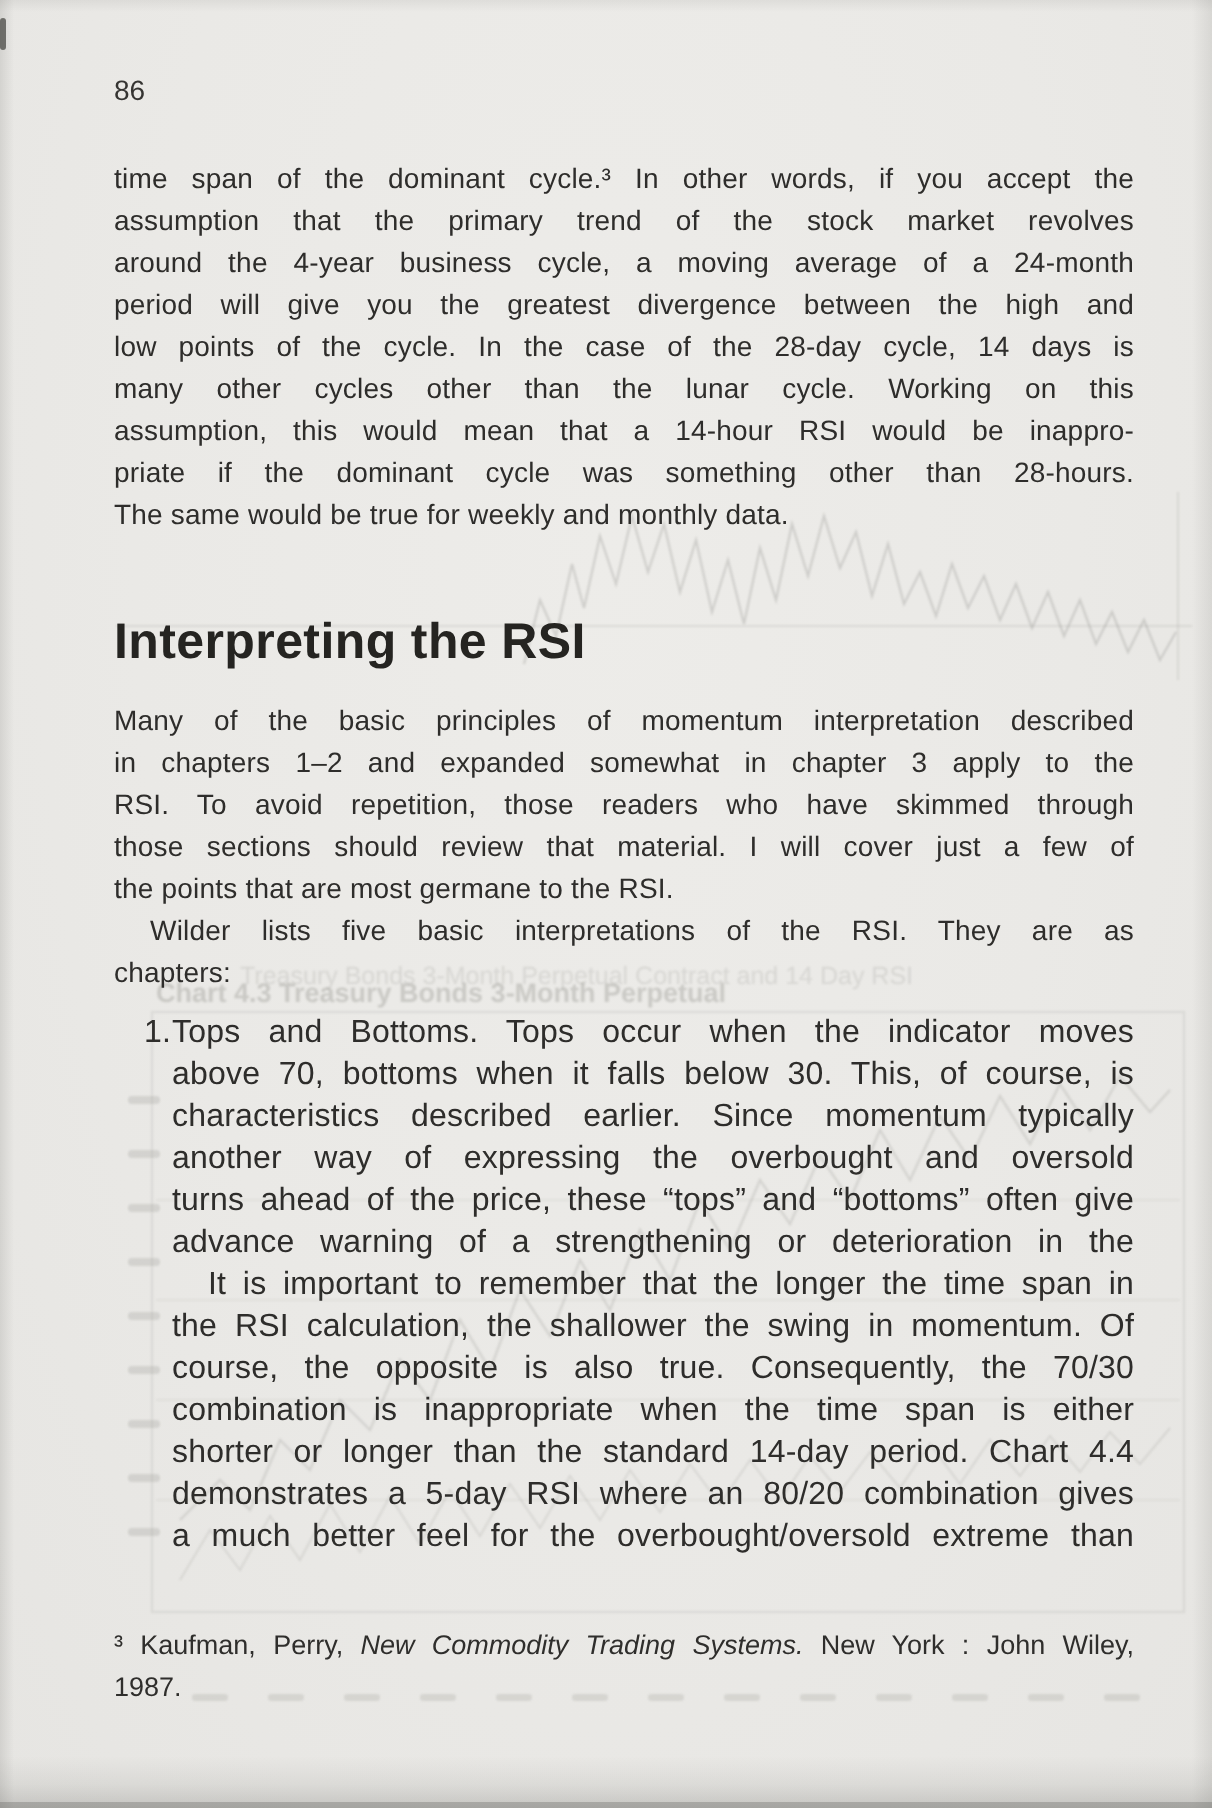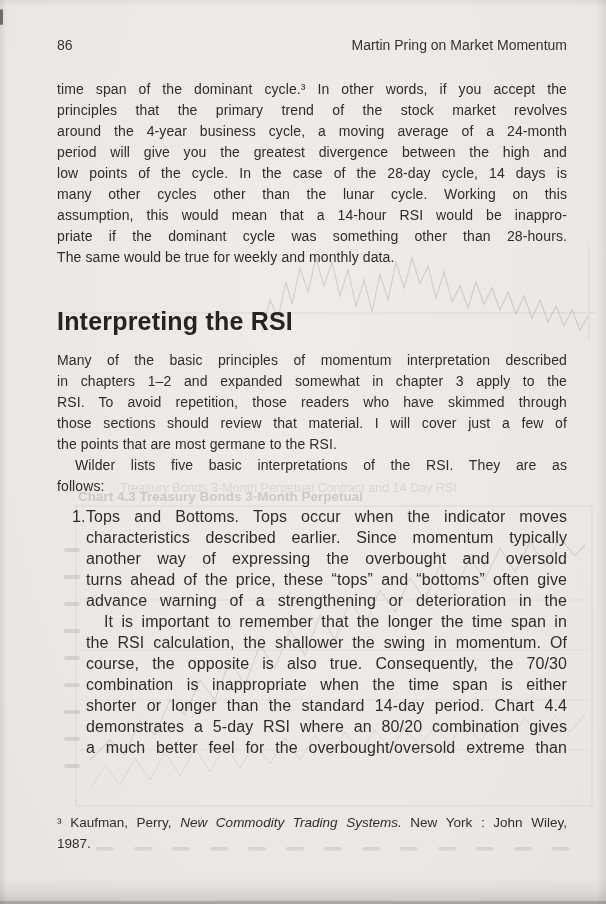"Martin Pring on Market Momentum" div.txt { html: <div>Martin Pring on Market Momentum</div> -> none }
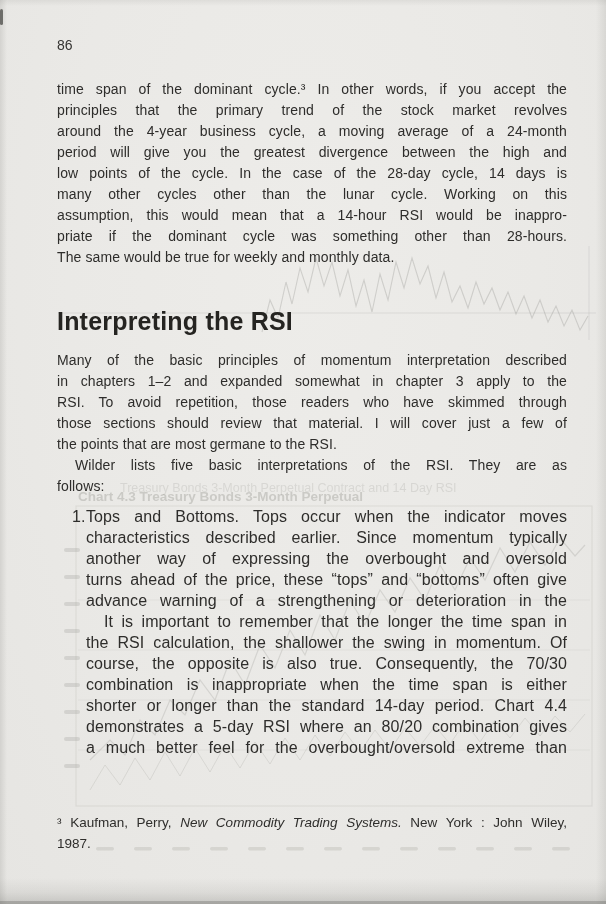"principles that the primary trend" div.tline { text: principles -> assumption }
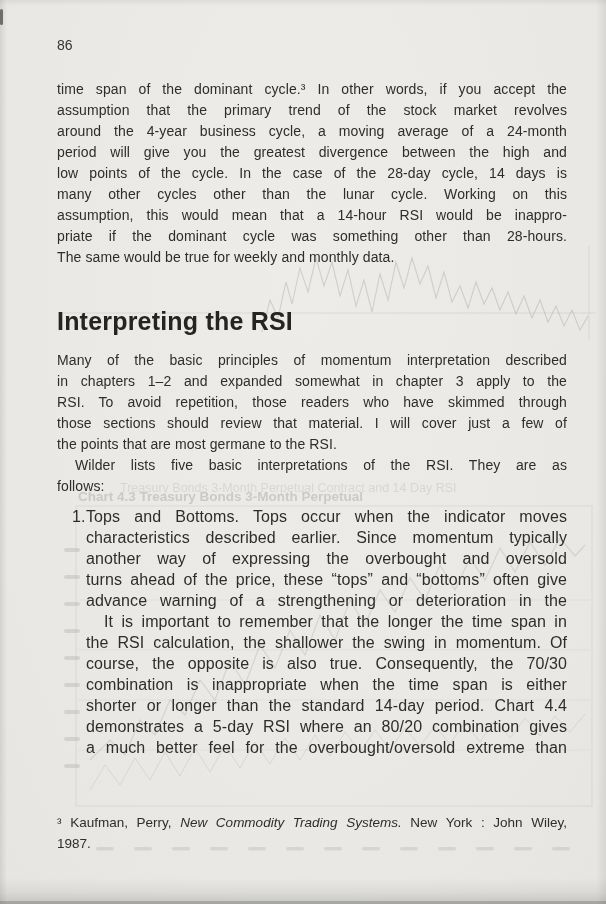"follows:" div.tline { text: follows -> chapters }
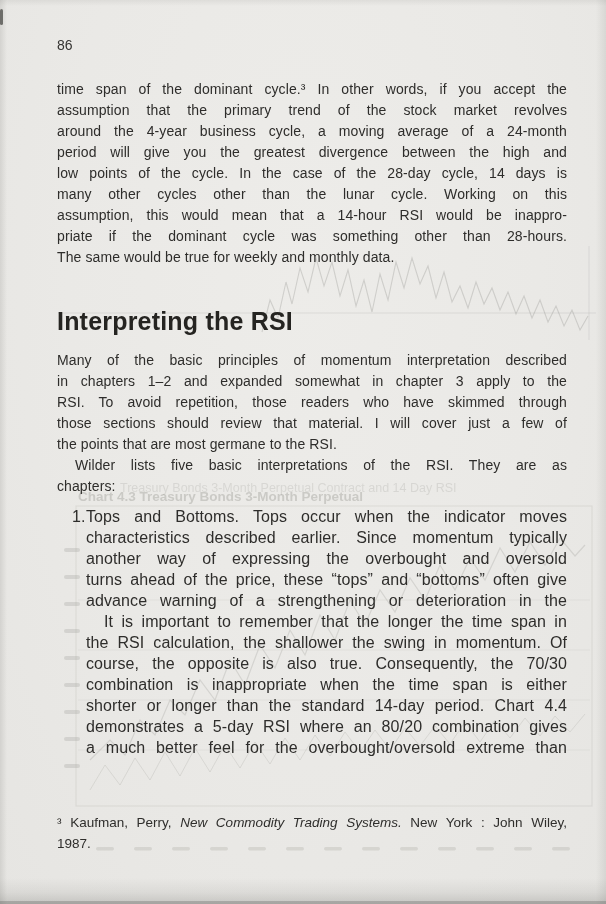"above 70, bottoms when it" div.tline { html: none -> <div>above 70, bottoms when it falls below 30. This, of course, is</div> }
